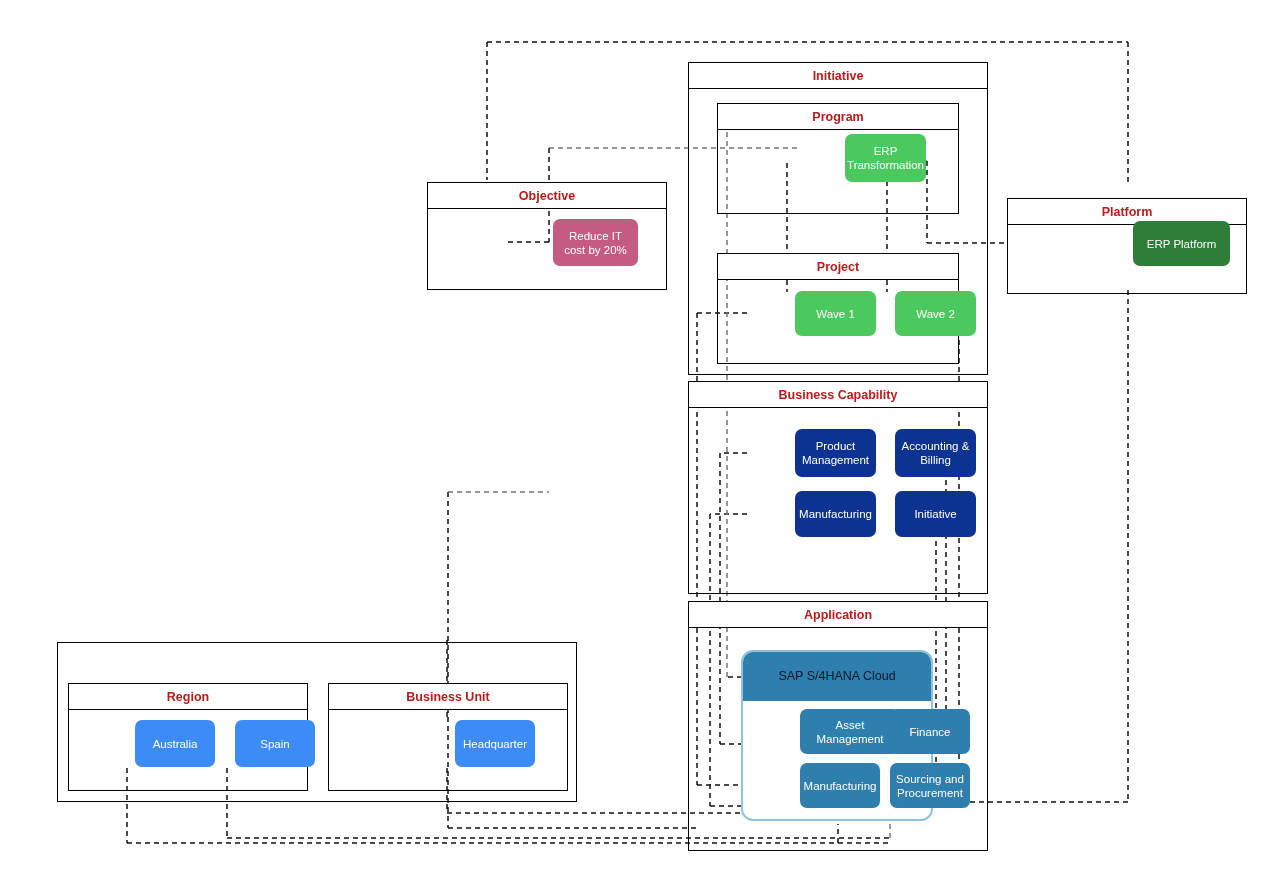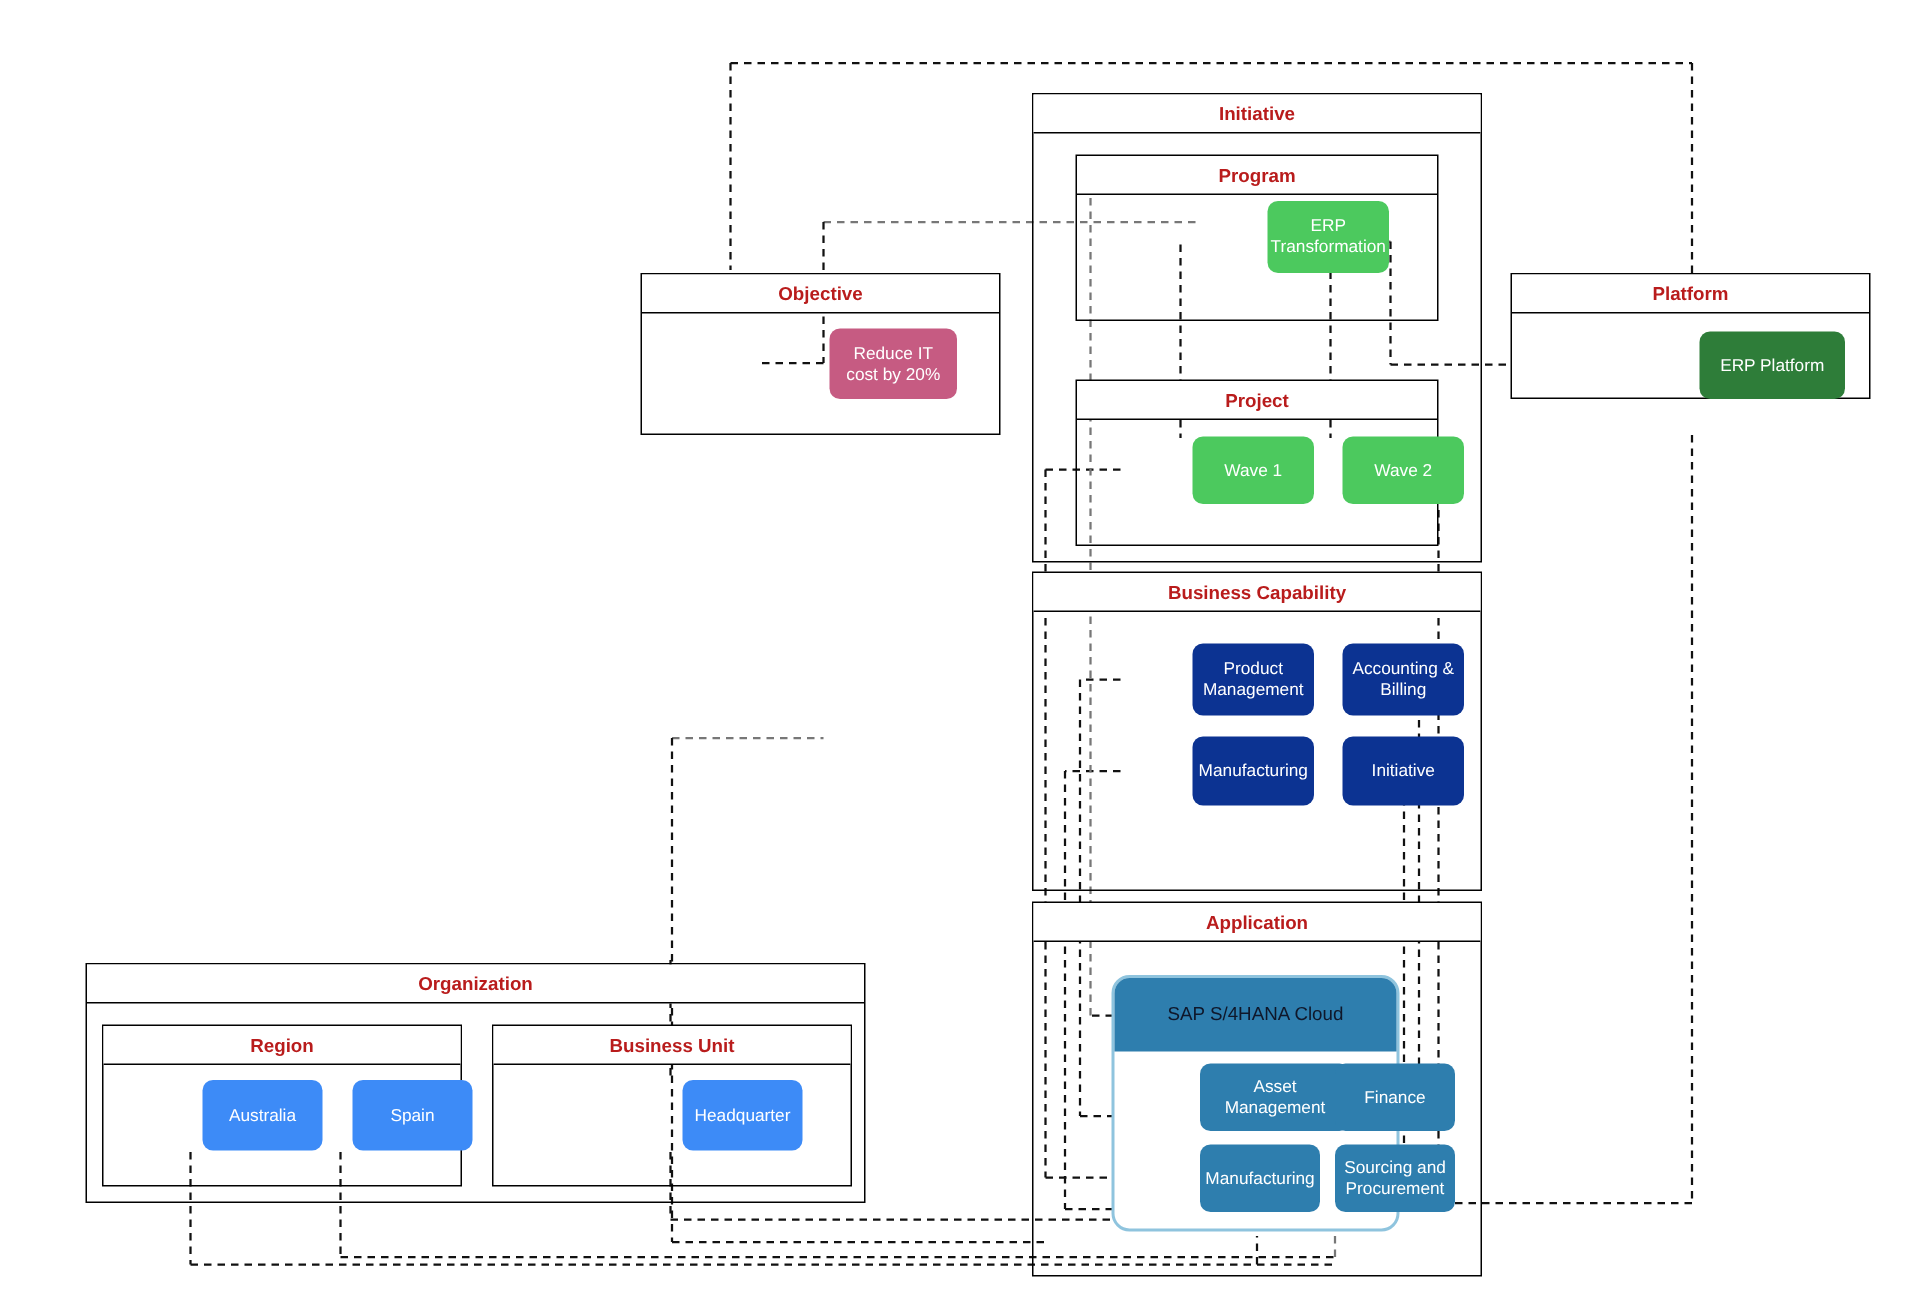"Platform" div.layer { height: 84px -> 96px; top: 182px -> 198px }
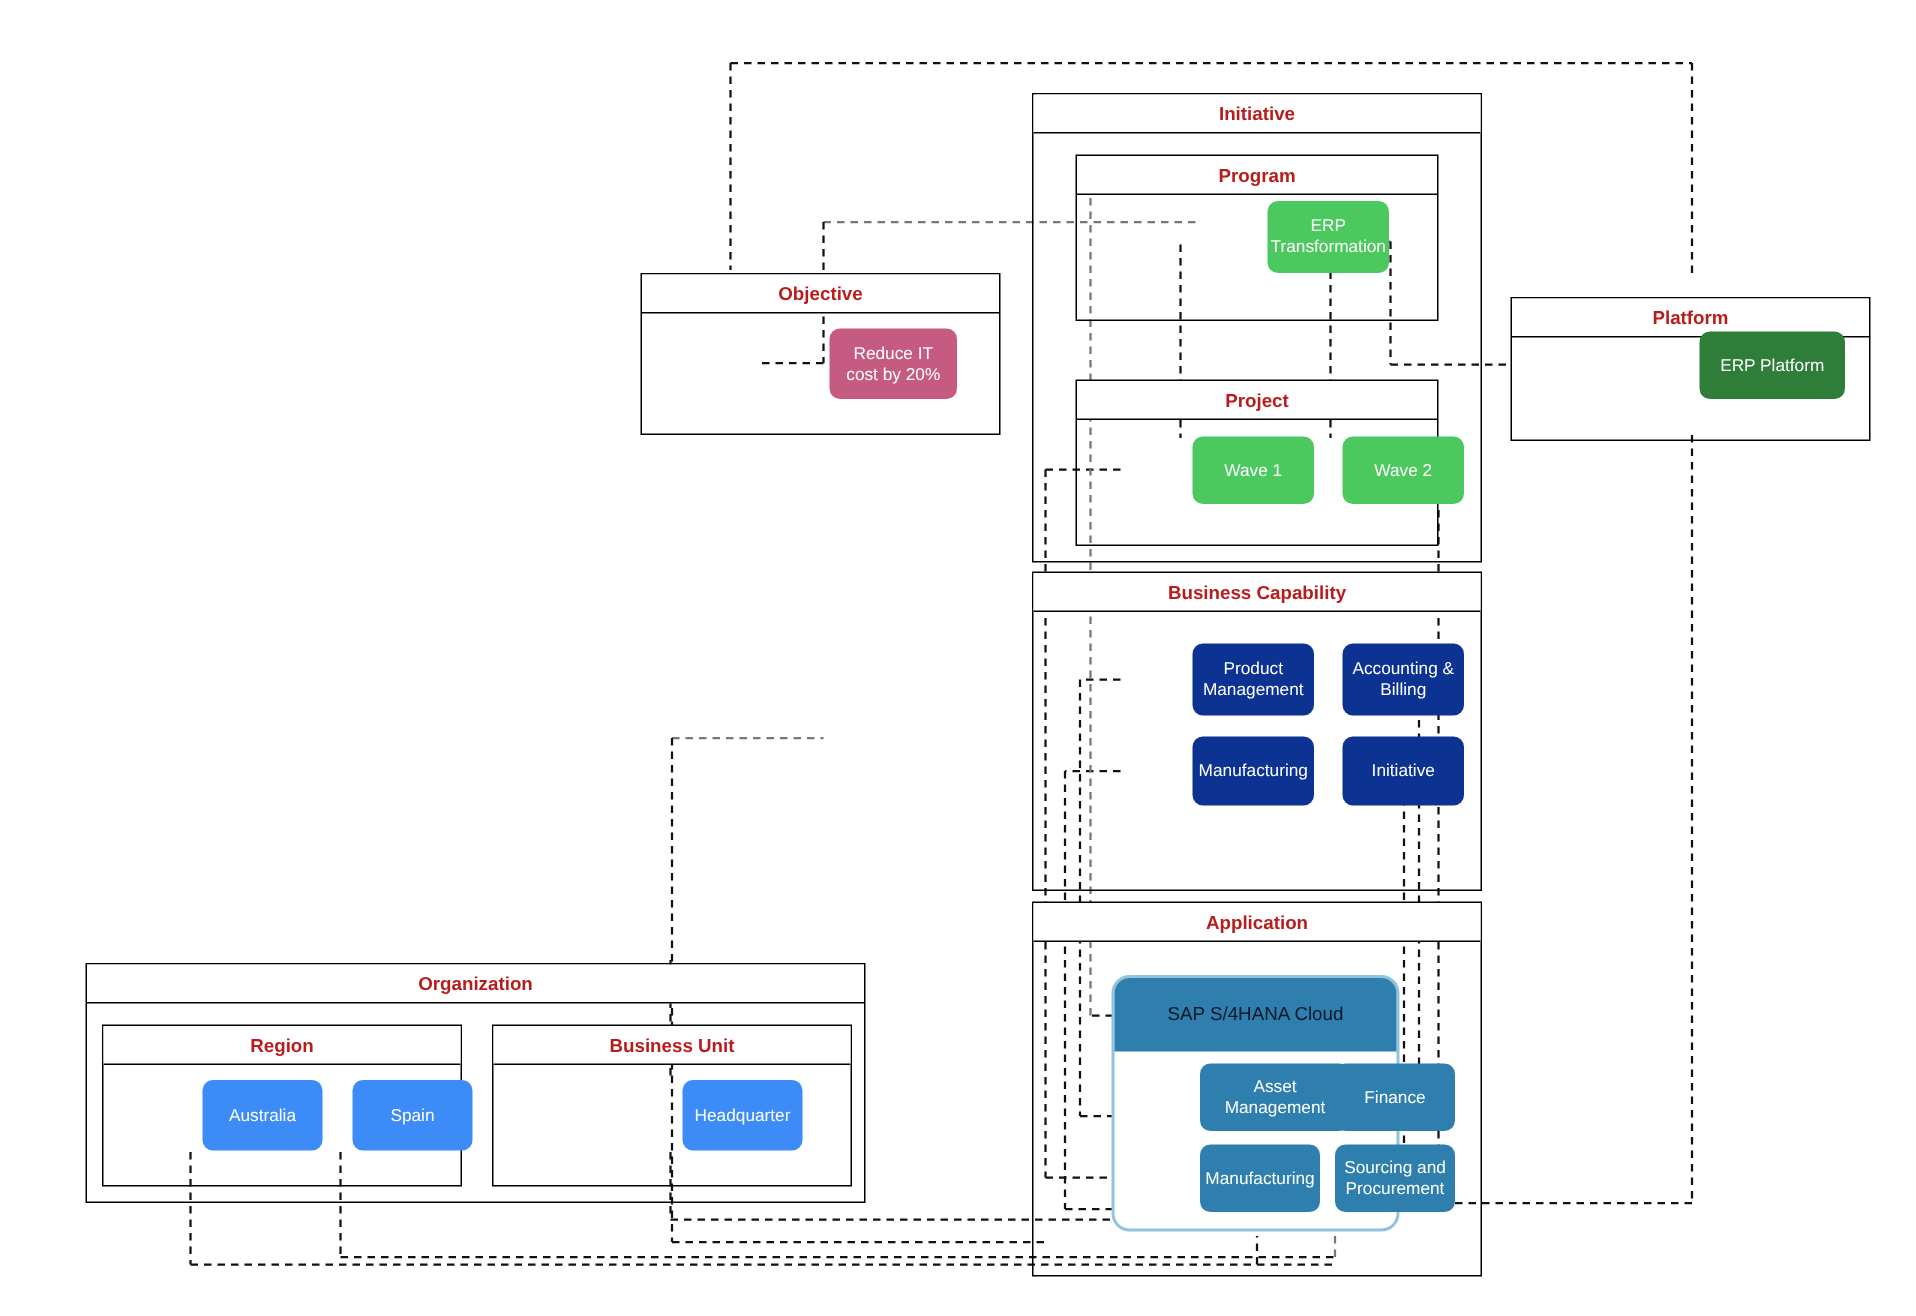"Organization" div.layer-title { html: <div>Organization</div> -> none }
